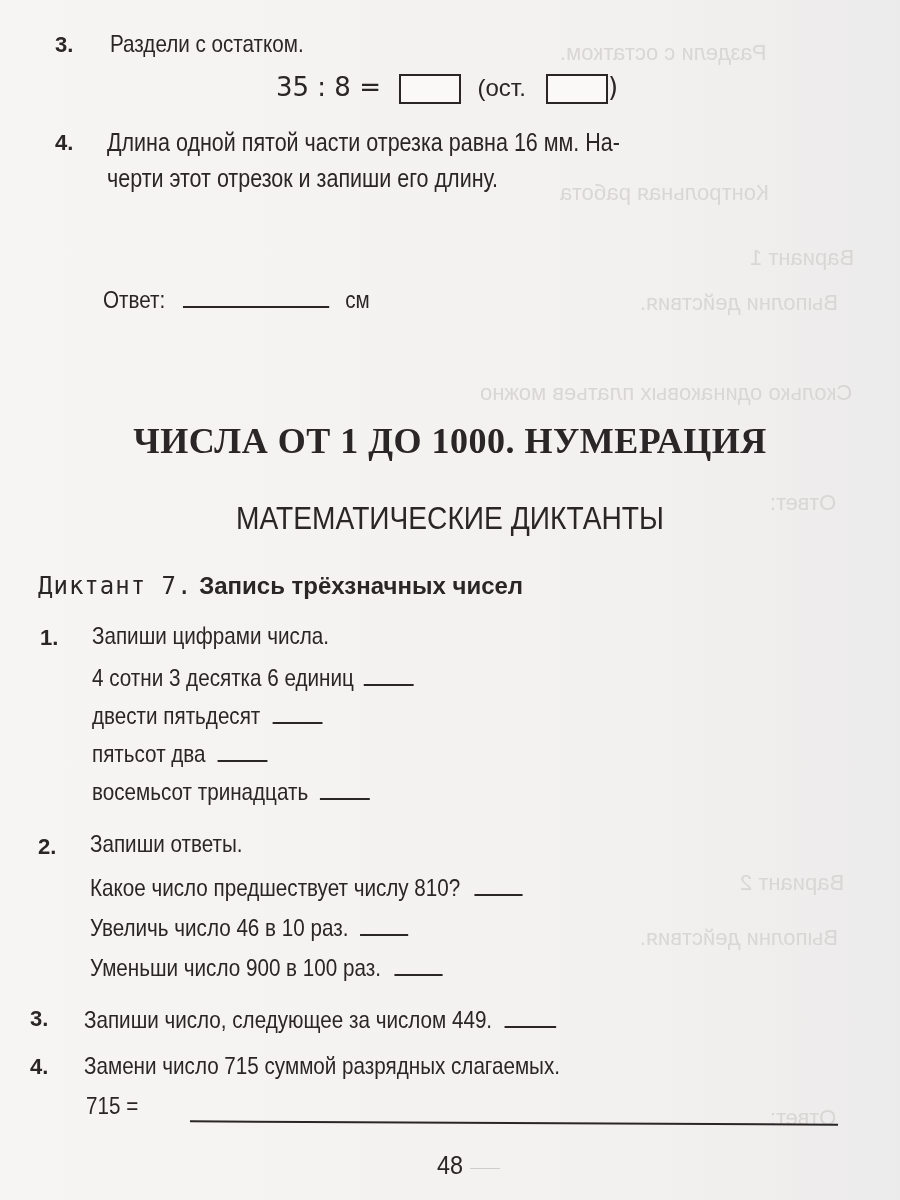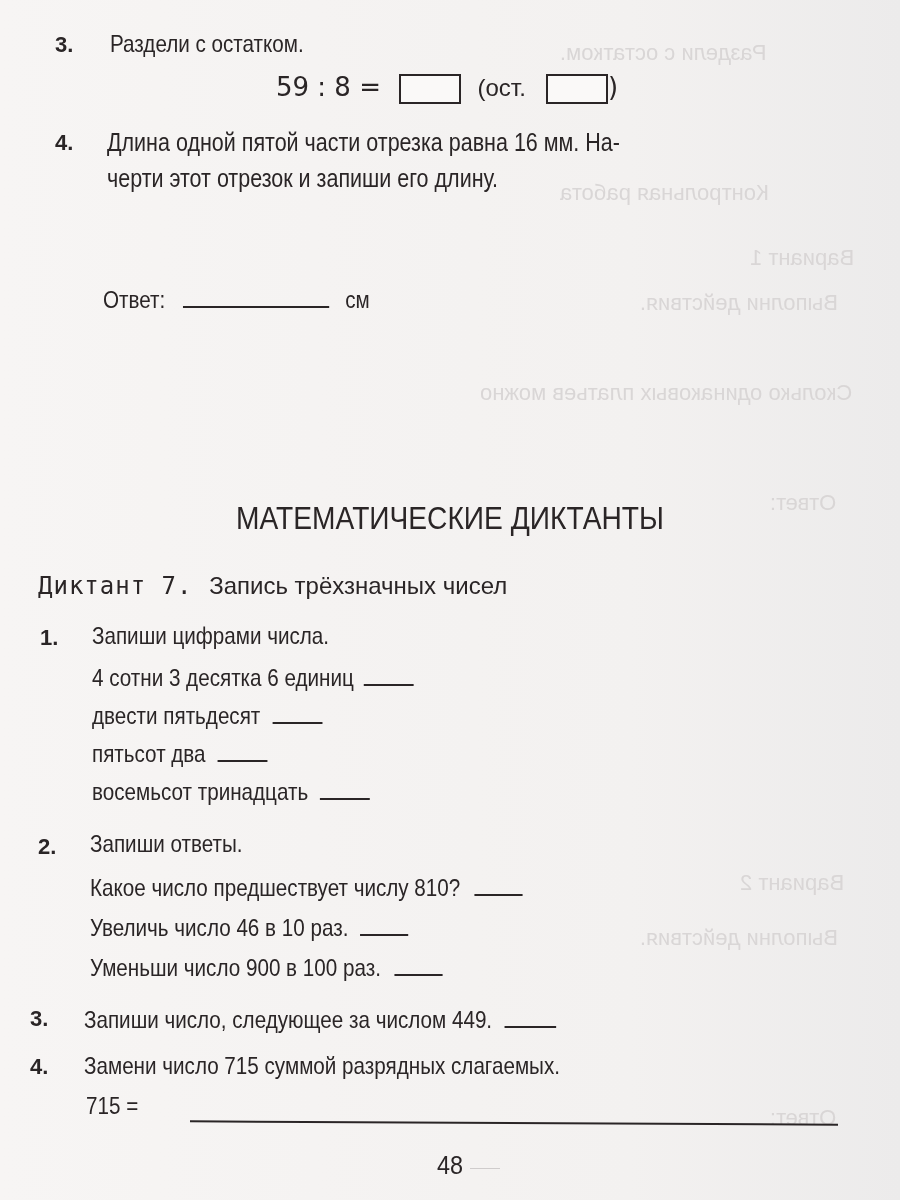"59 : 8 =" span { text: 59 -> 35 }
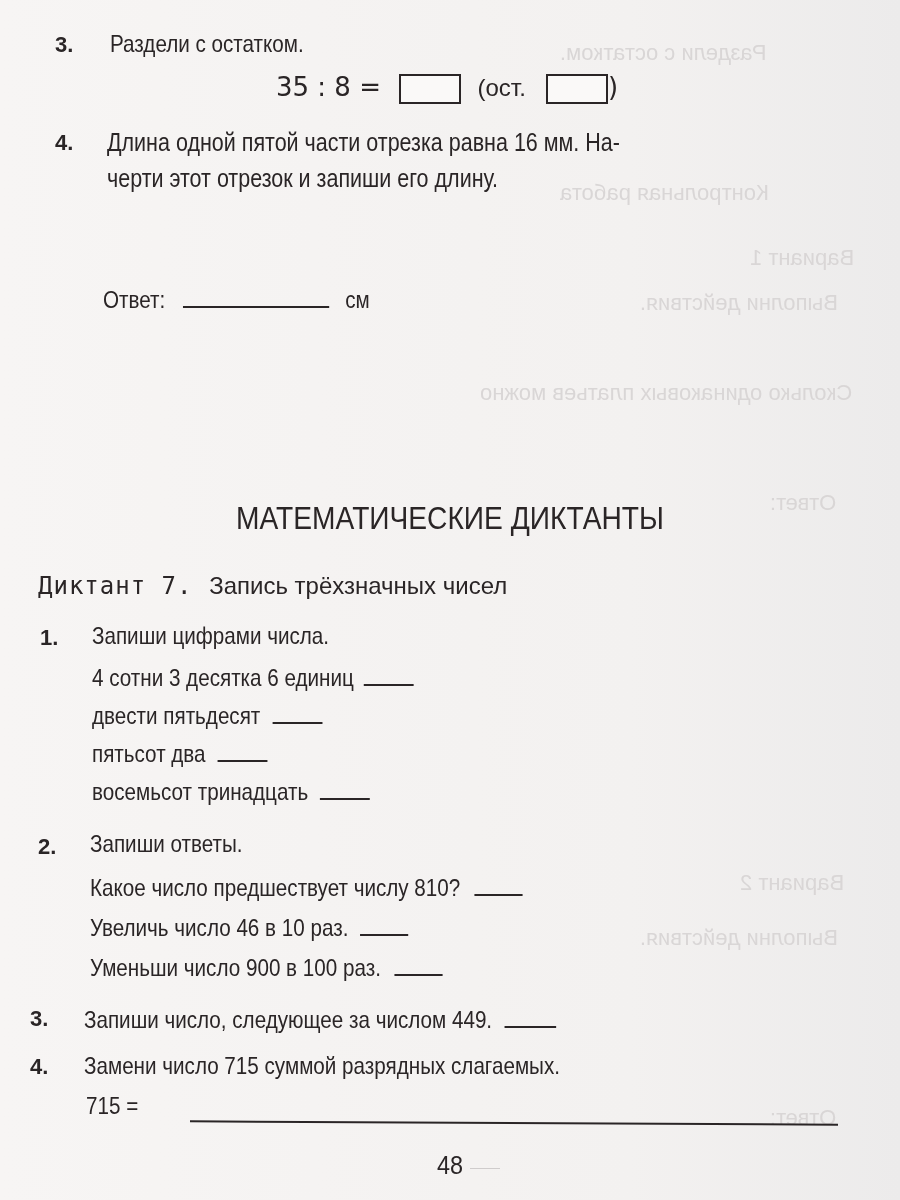"ЧИСЛА ОТ 1 ДО 1000." div.section-title { html: none -> <div>ЧИСЛА ОТ 1 ДО 1000. НУМЕРАЦИЯ</div> }
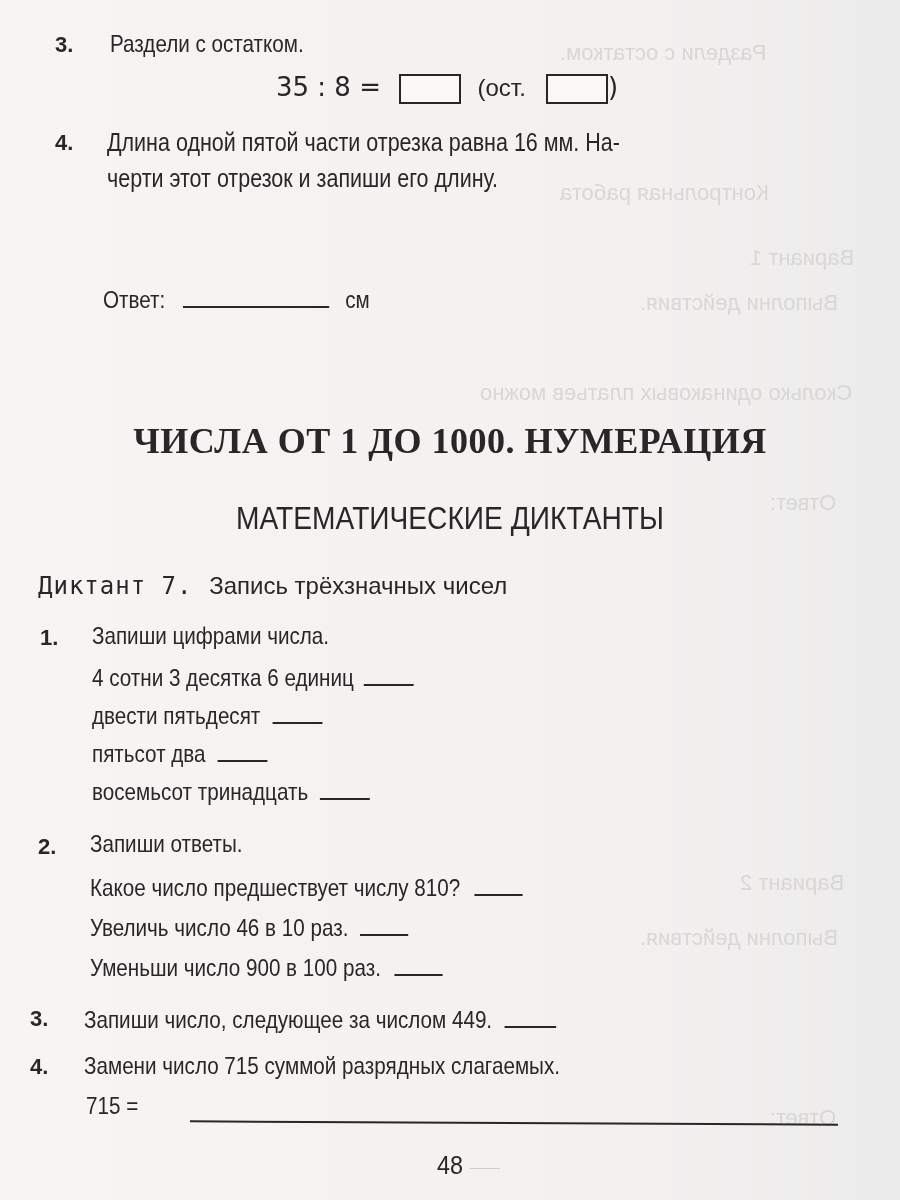"Запись трёхзначных чисел" .dict-head .bold { font-weight: normal -> bold; margin-left: 10px -> none }
